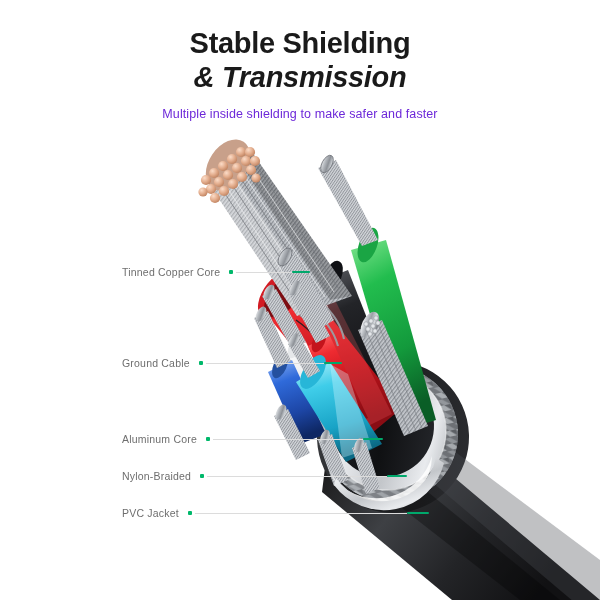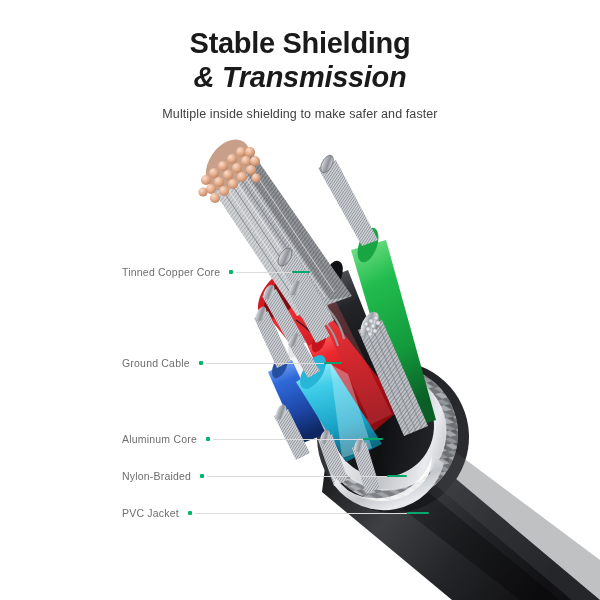"Multiple inside shielding to make" .subtitle { color: #404040 -> #6d28d9 }
